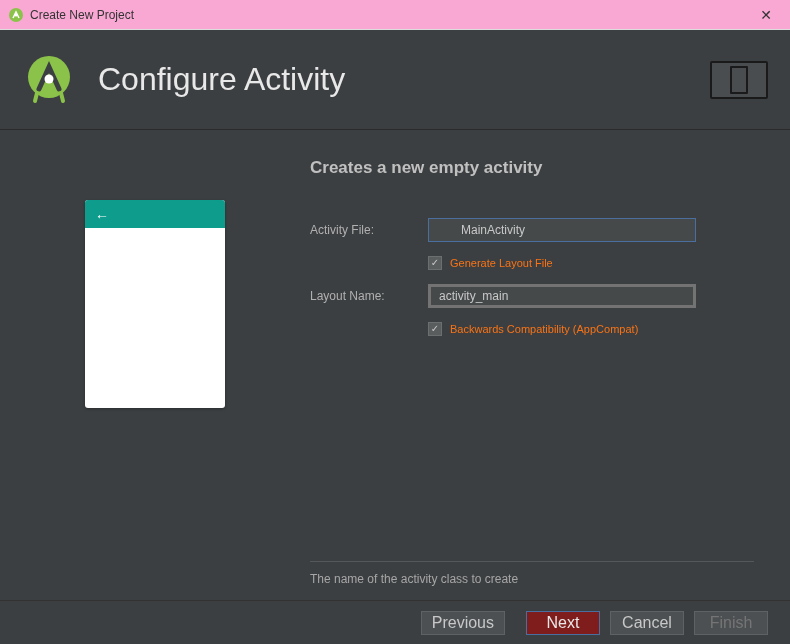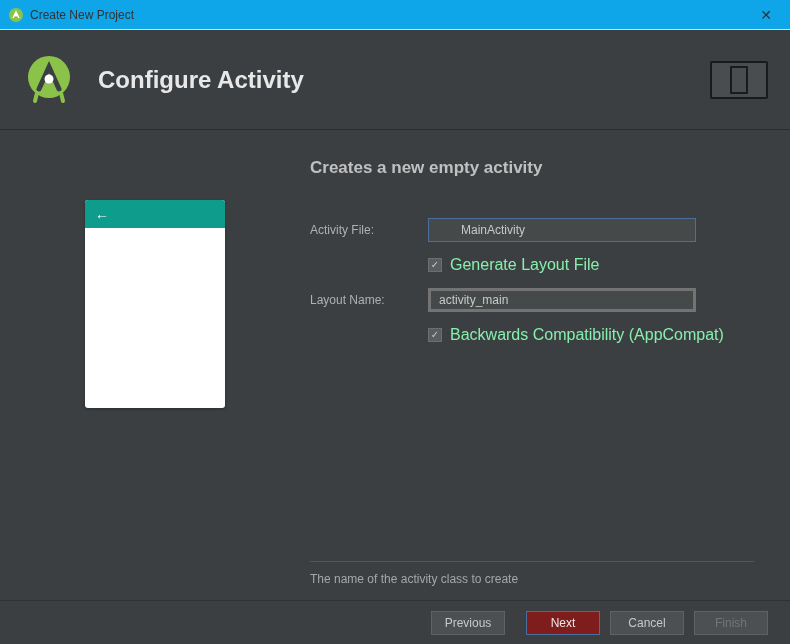"Create New Project" .titlebar { background: #0ea5e9 -> #f9a8d4 }
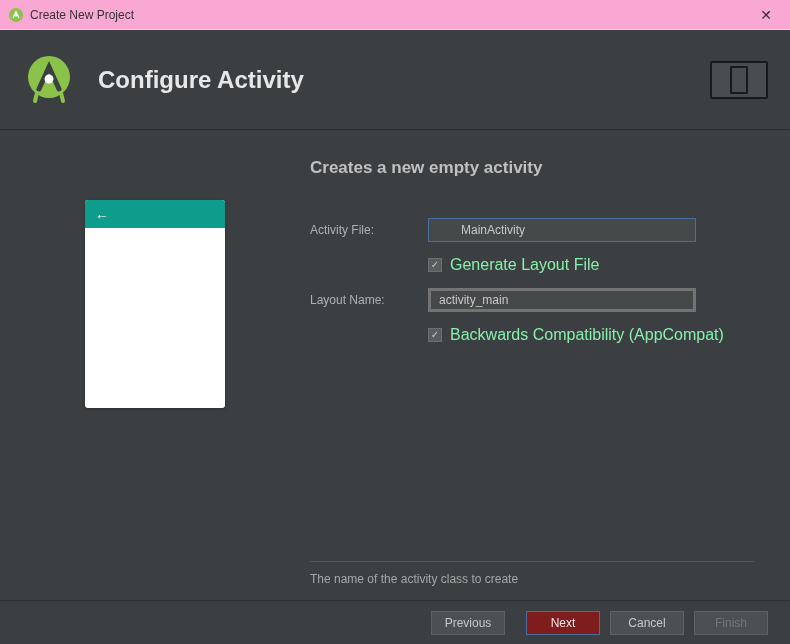"Configure Activity" .header-title { font-size: 24px -> 32px; font-weight: 700 -> 400 }
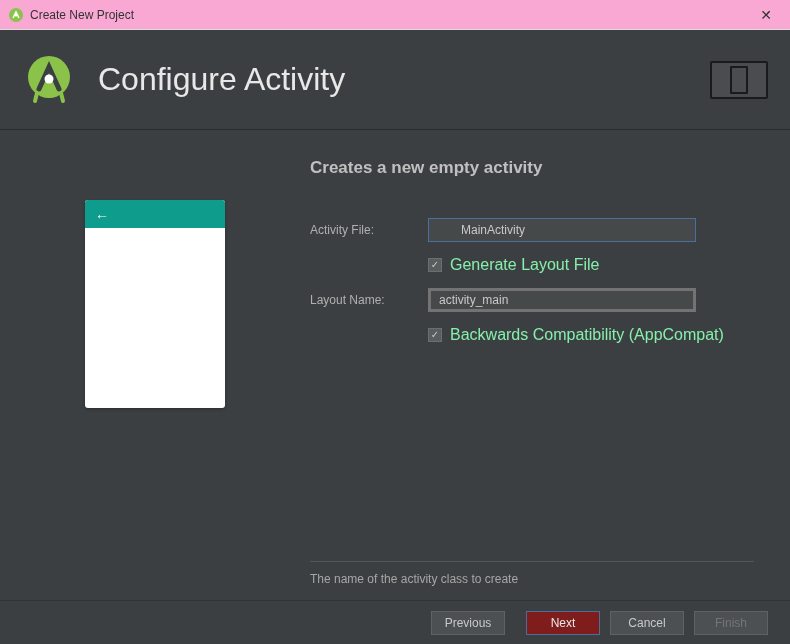"Generate Layout File" .checkbox-label { color: #86efac -> #f97316; font-size: 16px -> 11px }
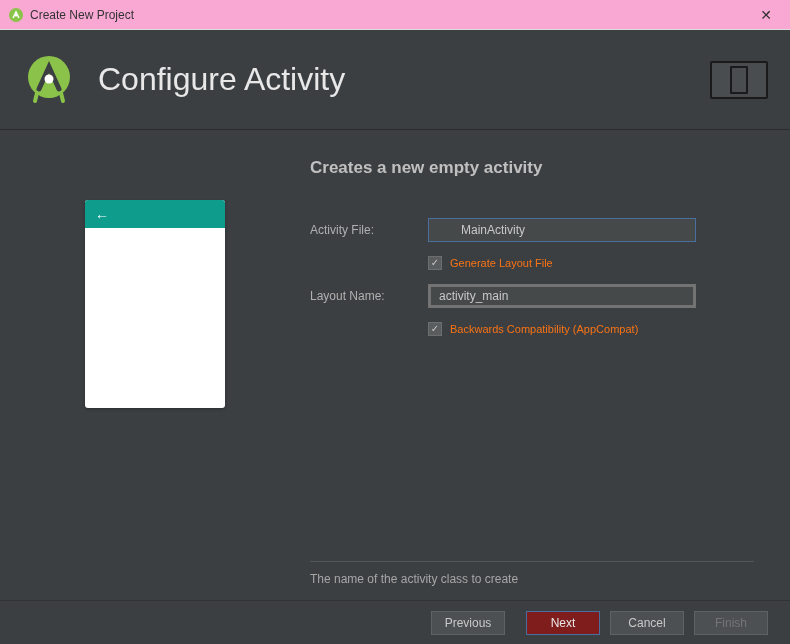"Previous" .btn { font-size: 12px -> 16px }
